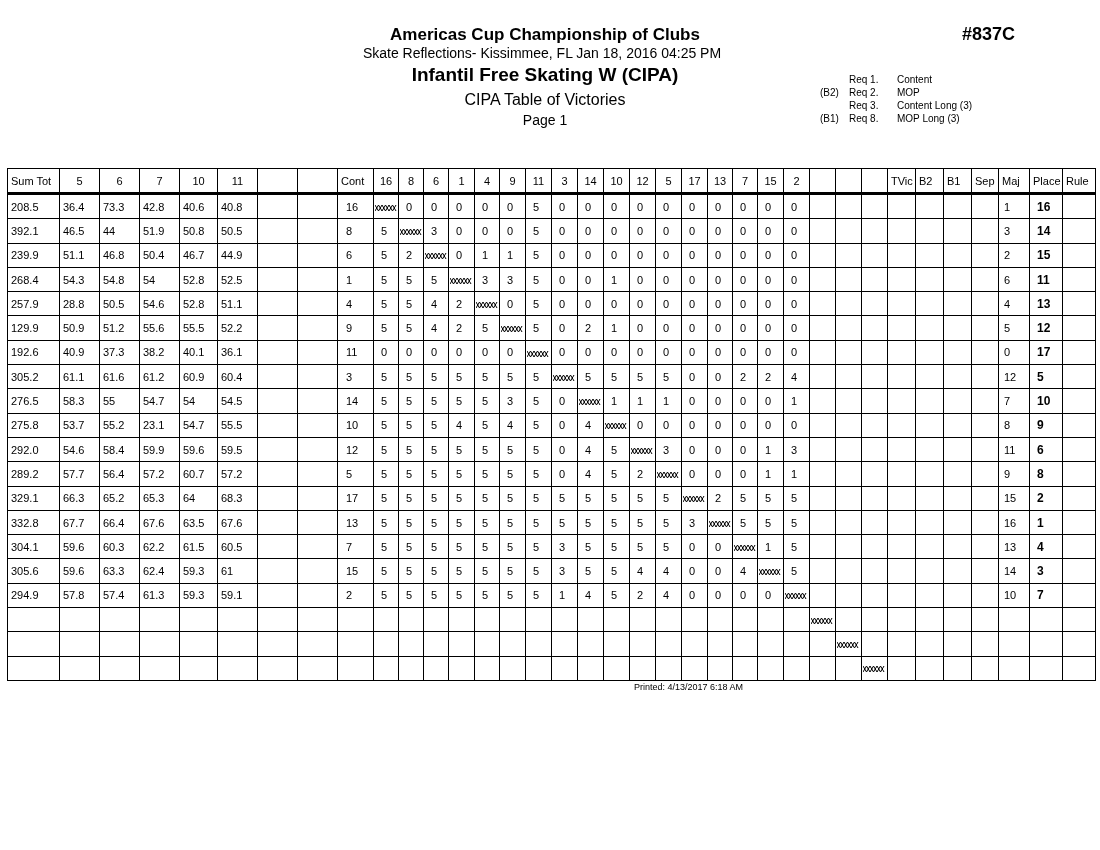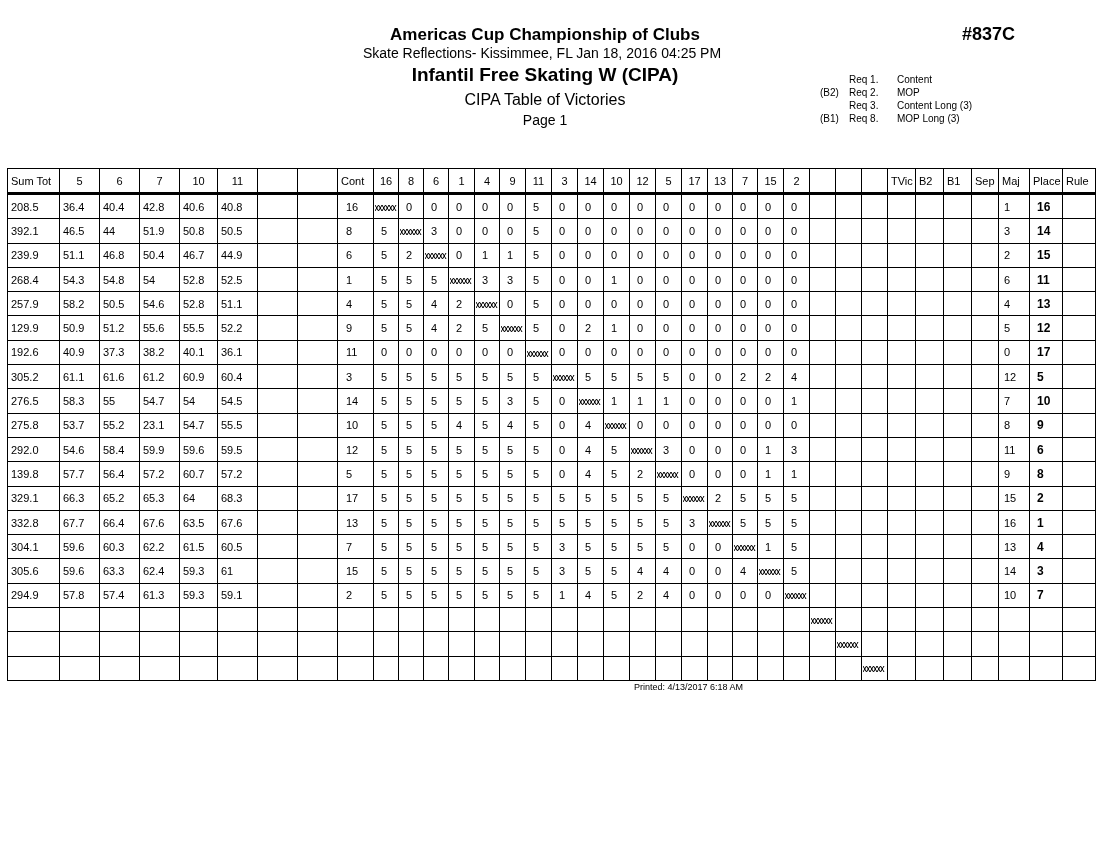"40.4" td { text: 40.4 -> 73.3 }
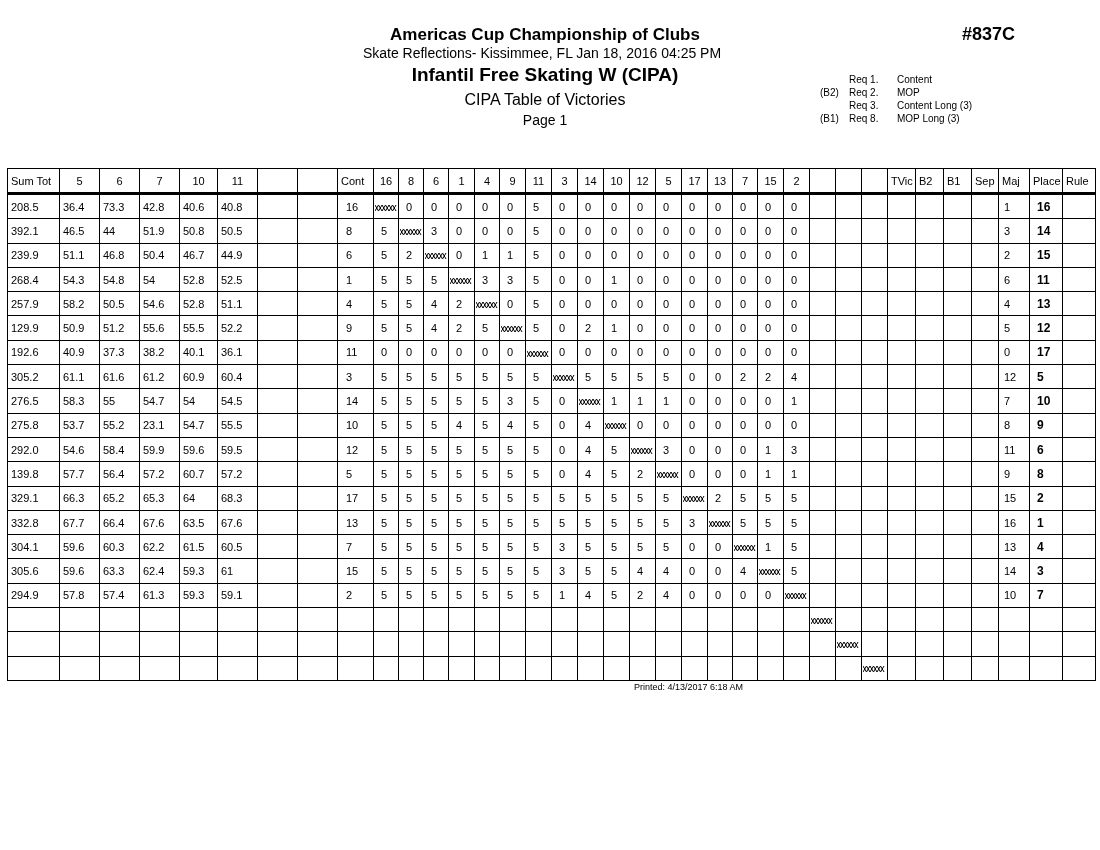"58.2" td { text: 58.2 -> 28.8 }
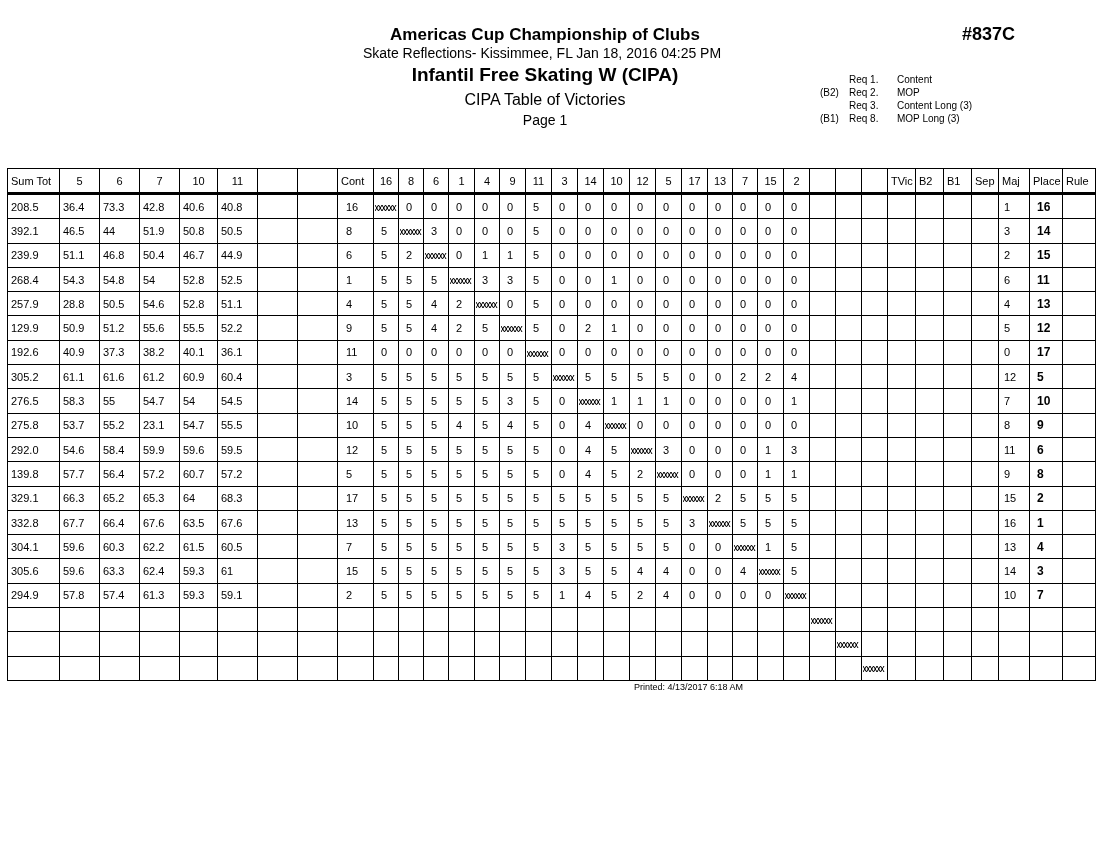"139.8" td { text: 139.8 -> 289.2 }
